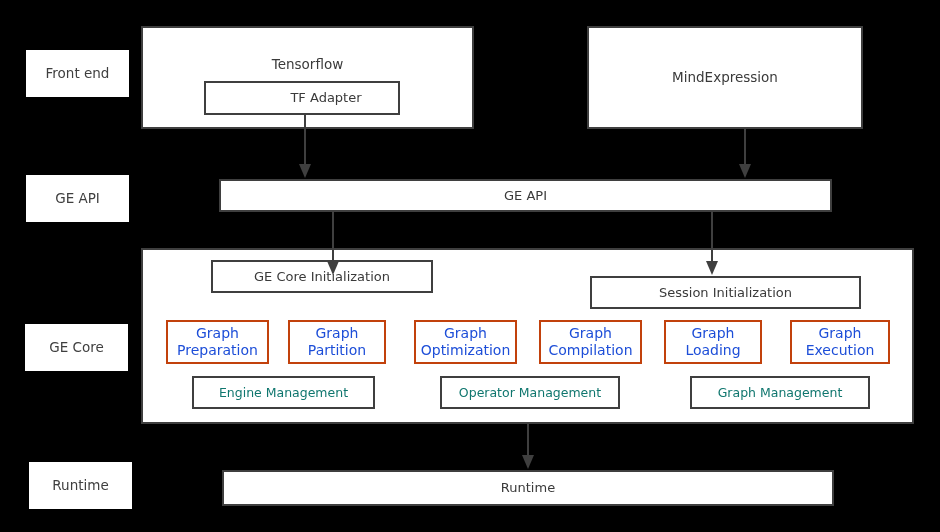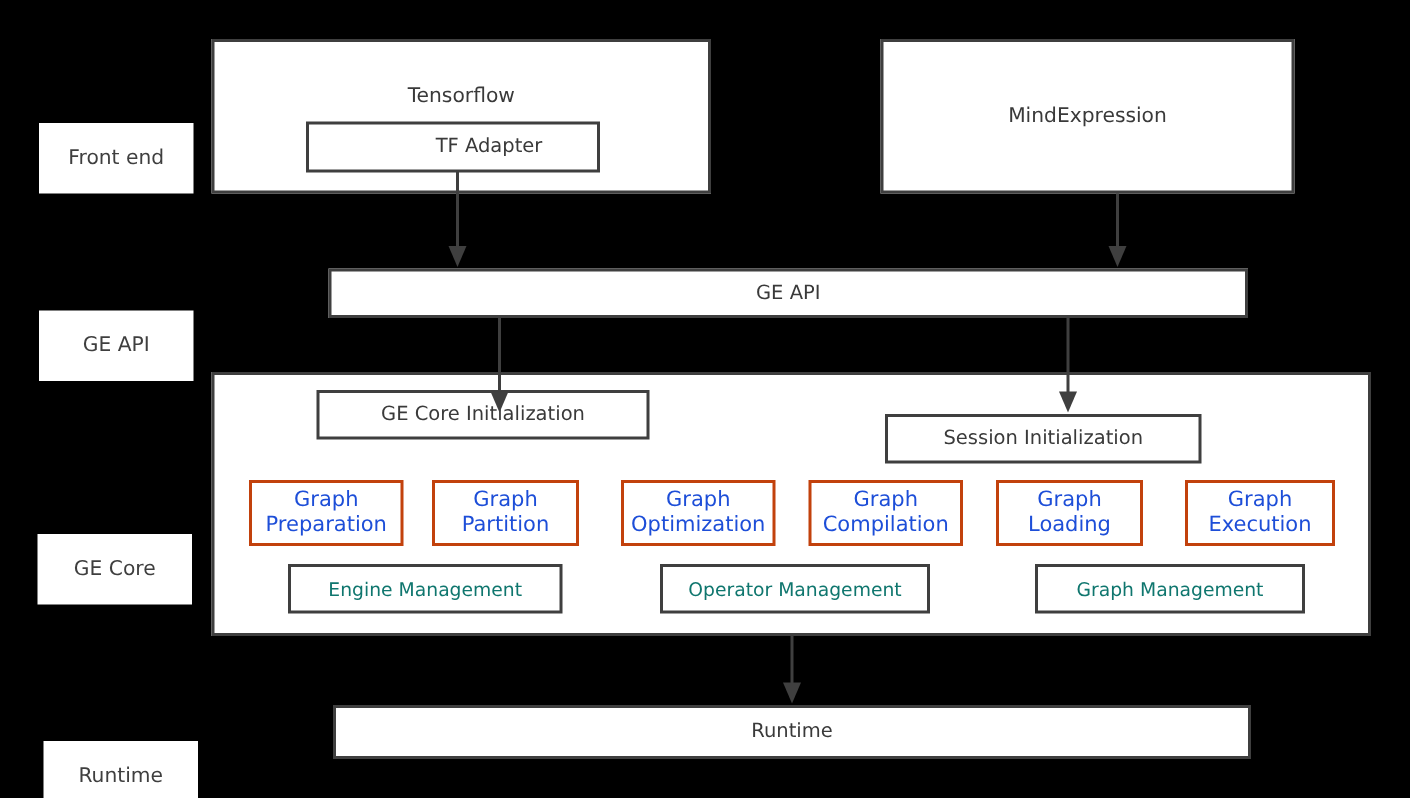"Front end" .label-box { margin-top: 32px -> none }
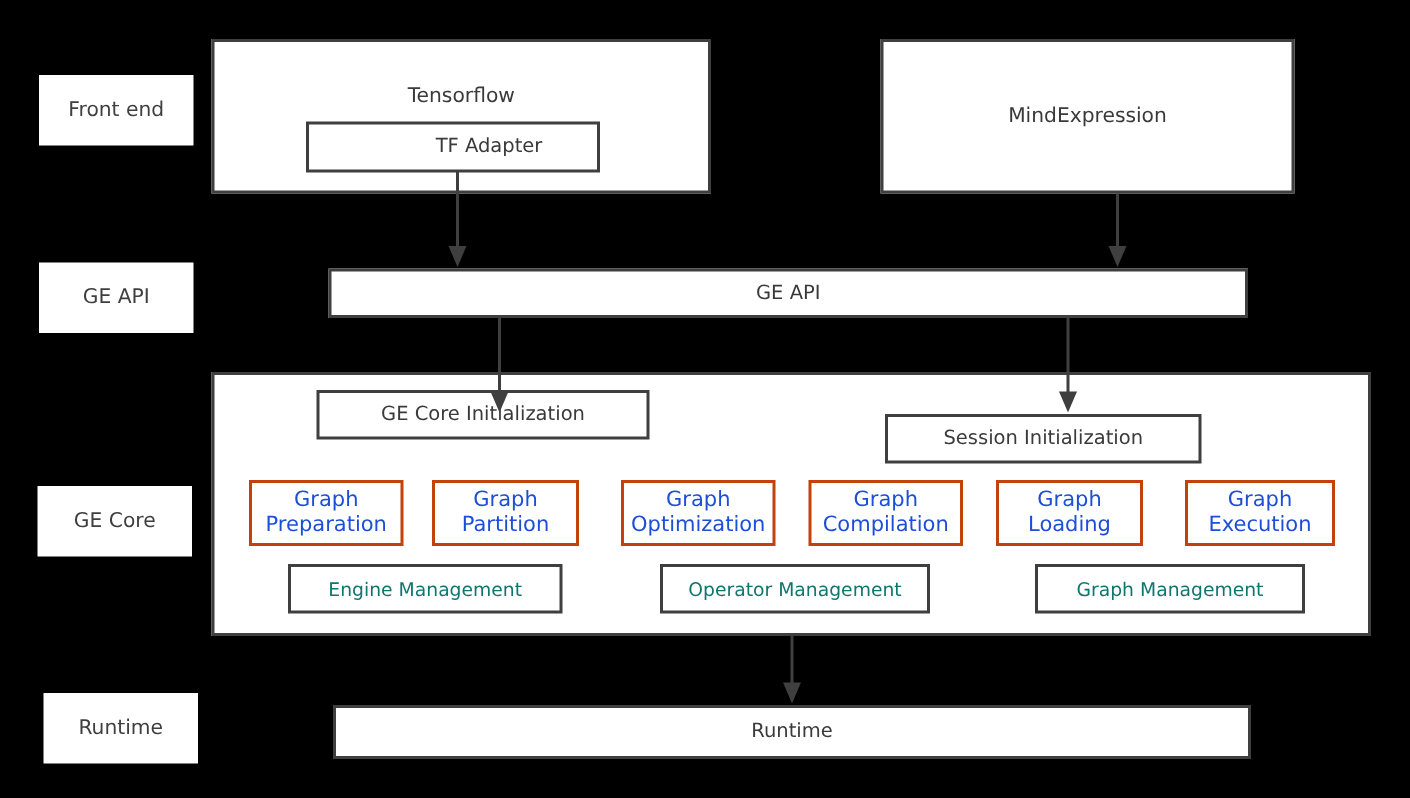"Session Initialization" div.box { width: 211px -> 271px }
